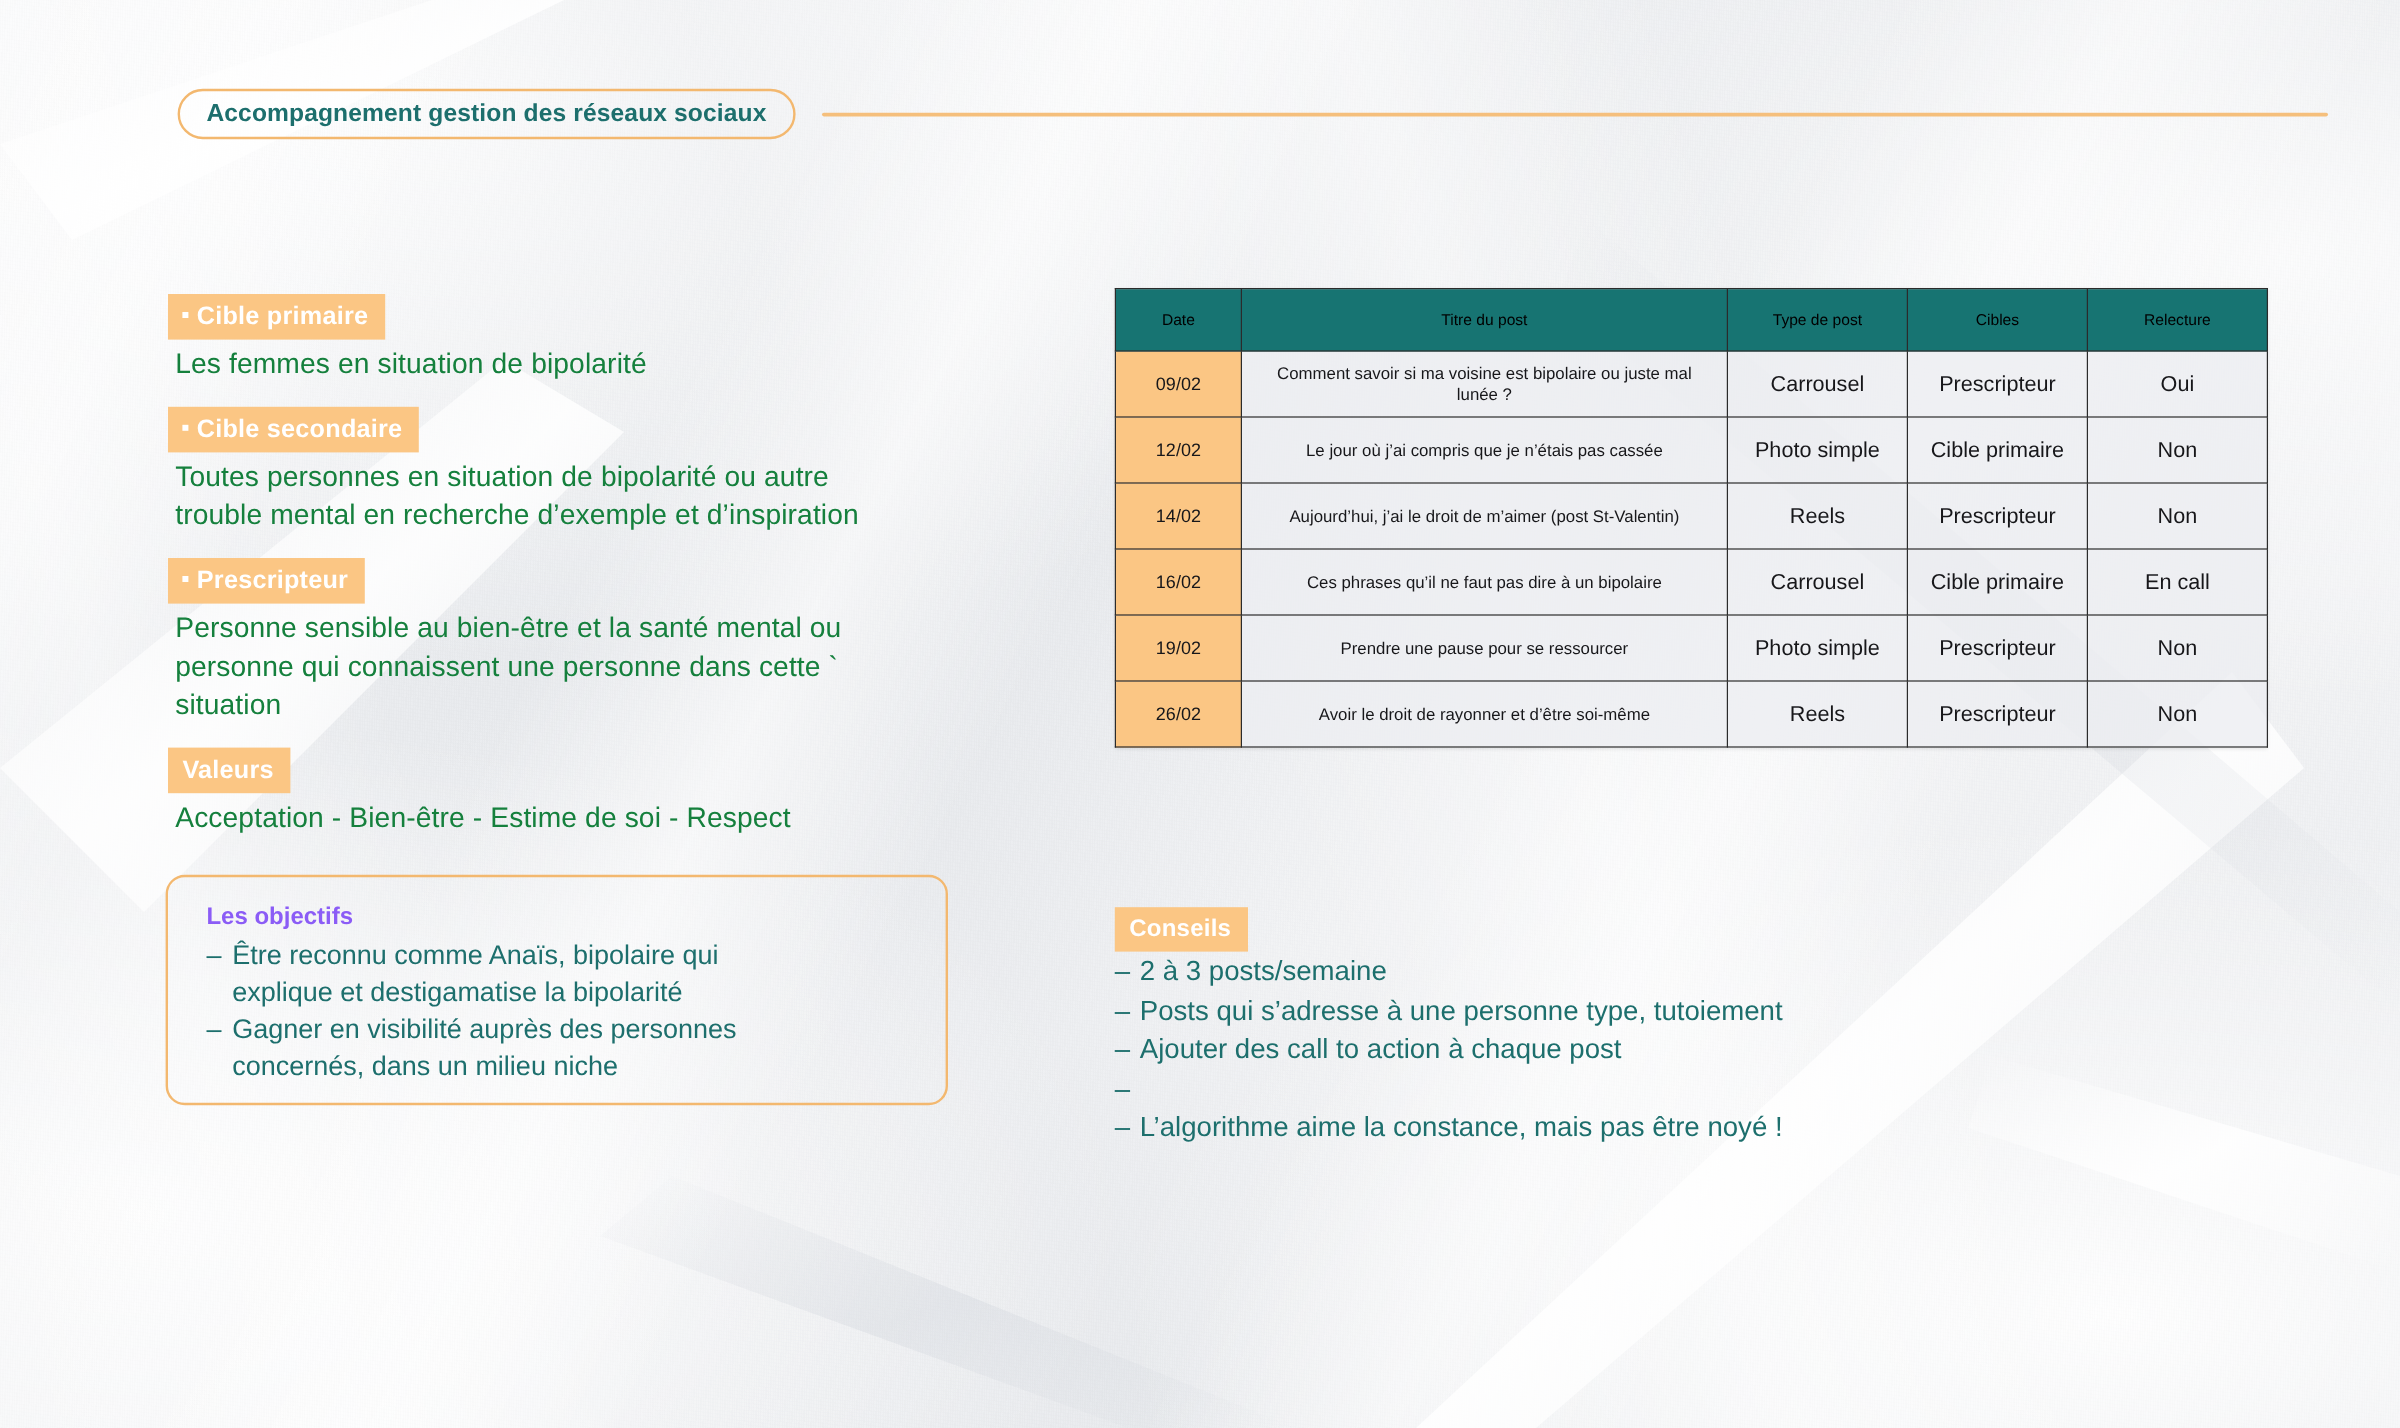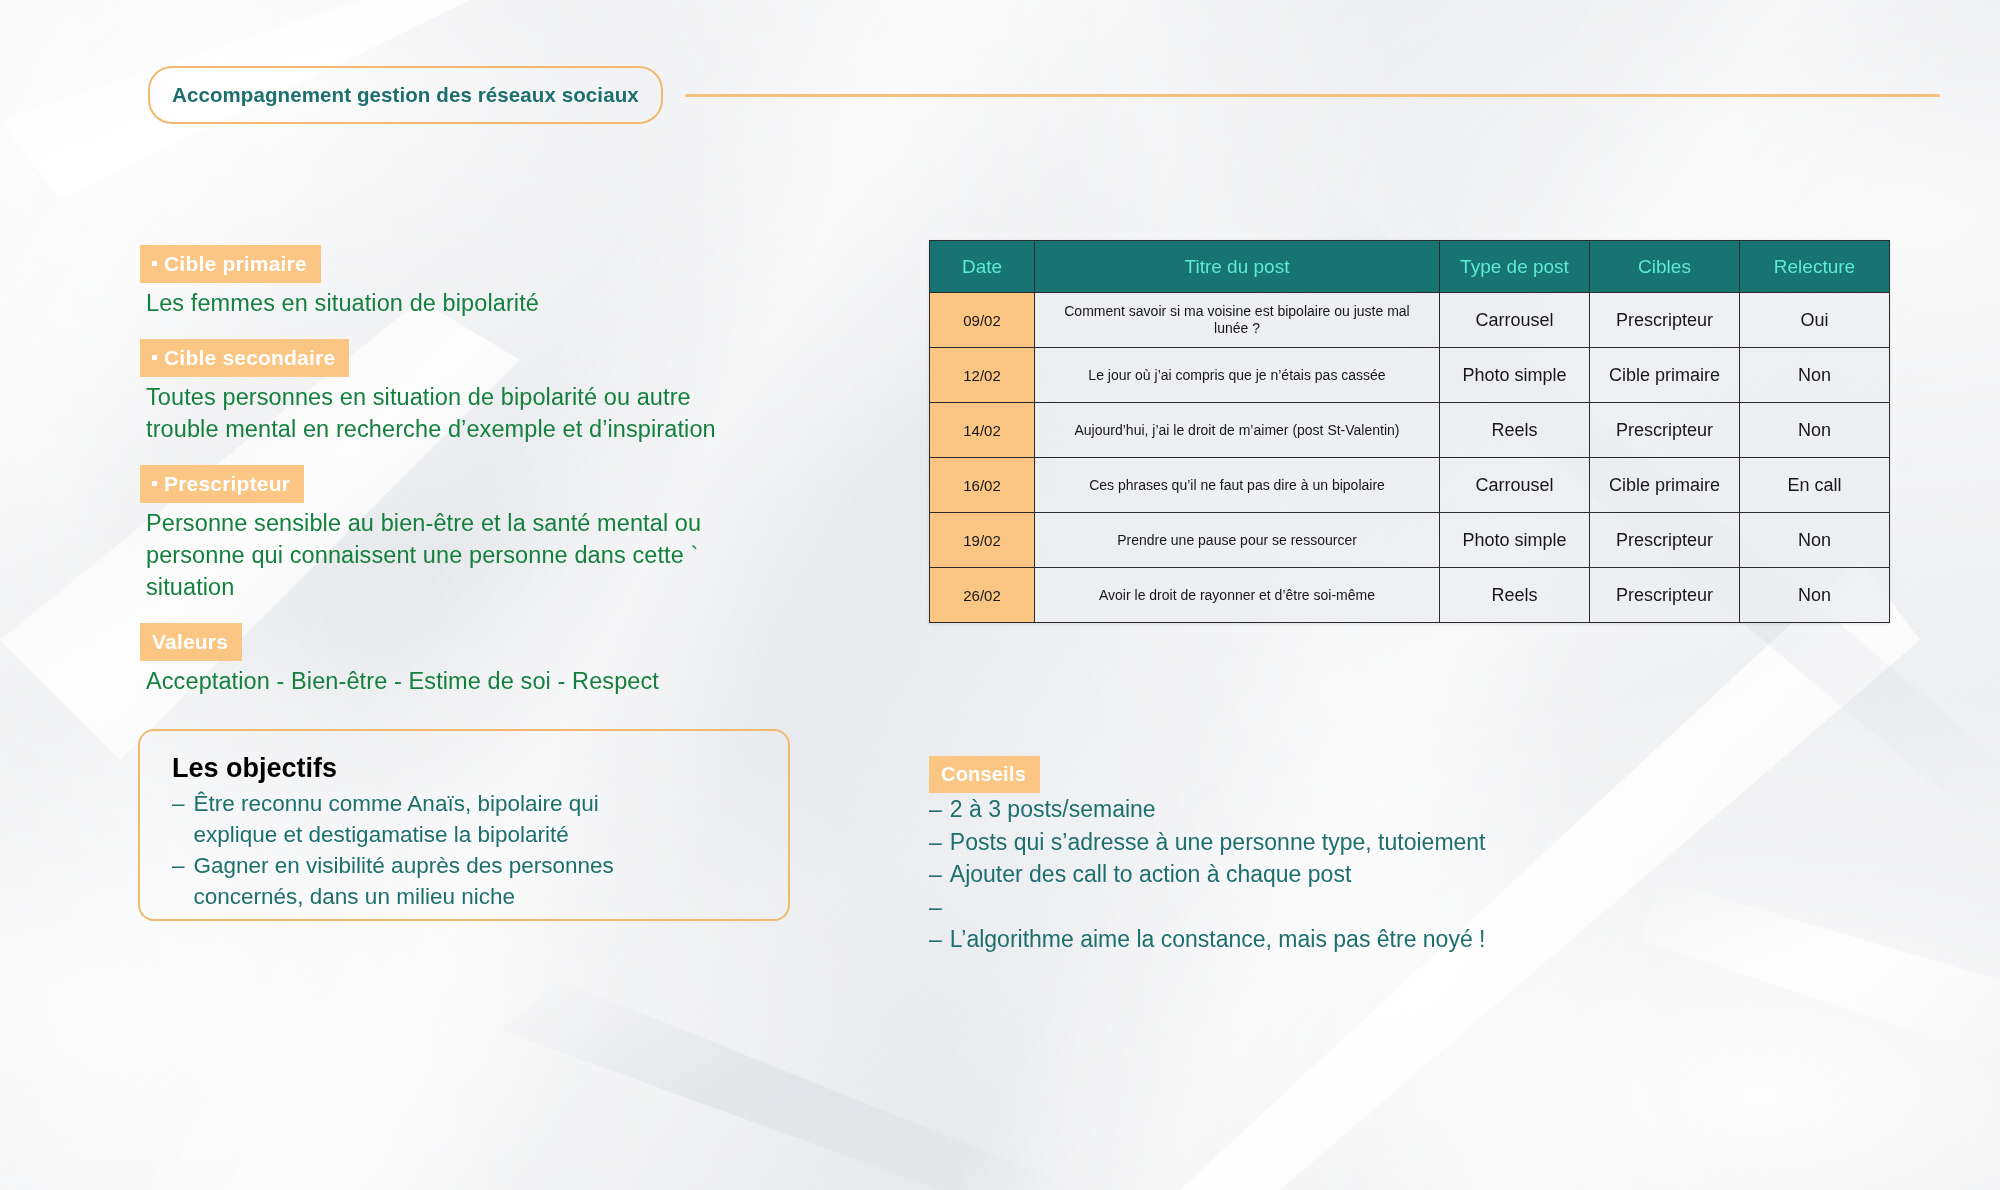"Accompagnement gestion des réseaux" #title-pill { height: 58px -> 42px }
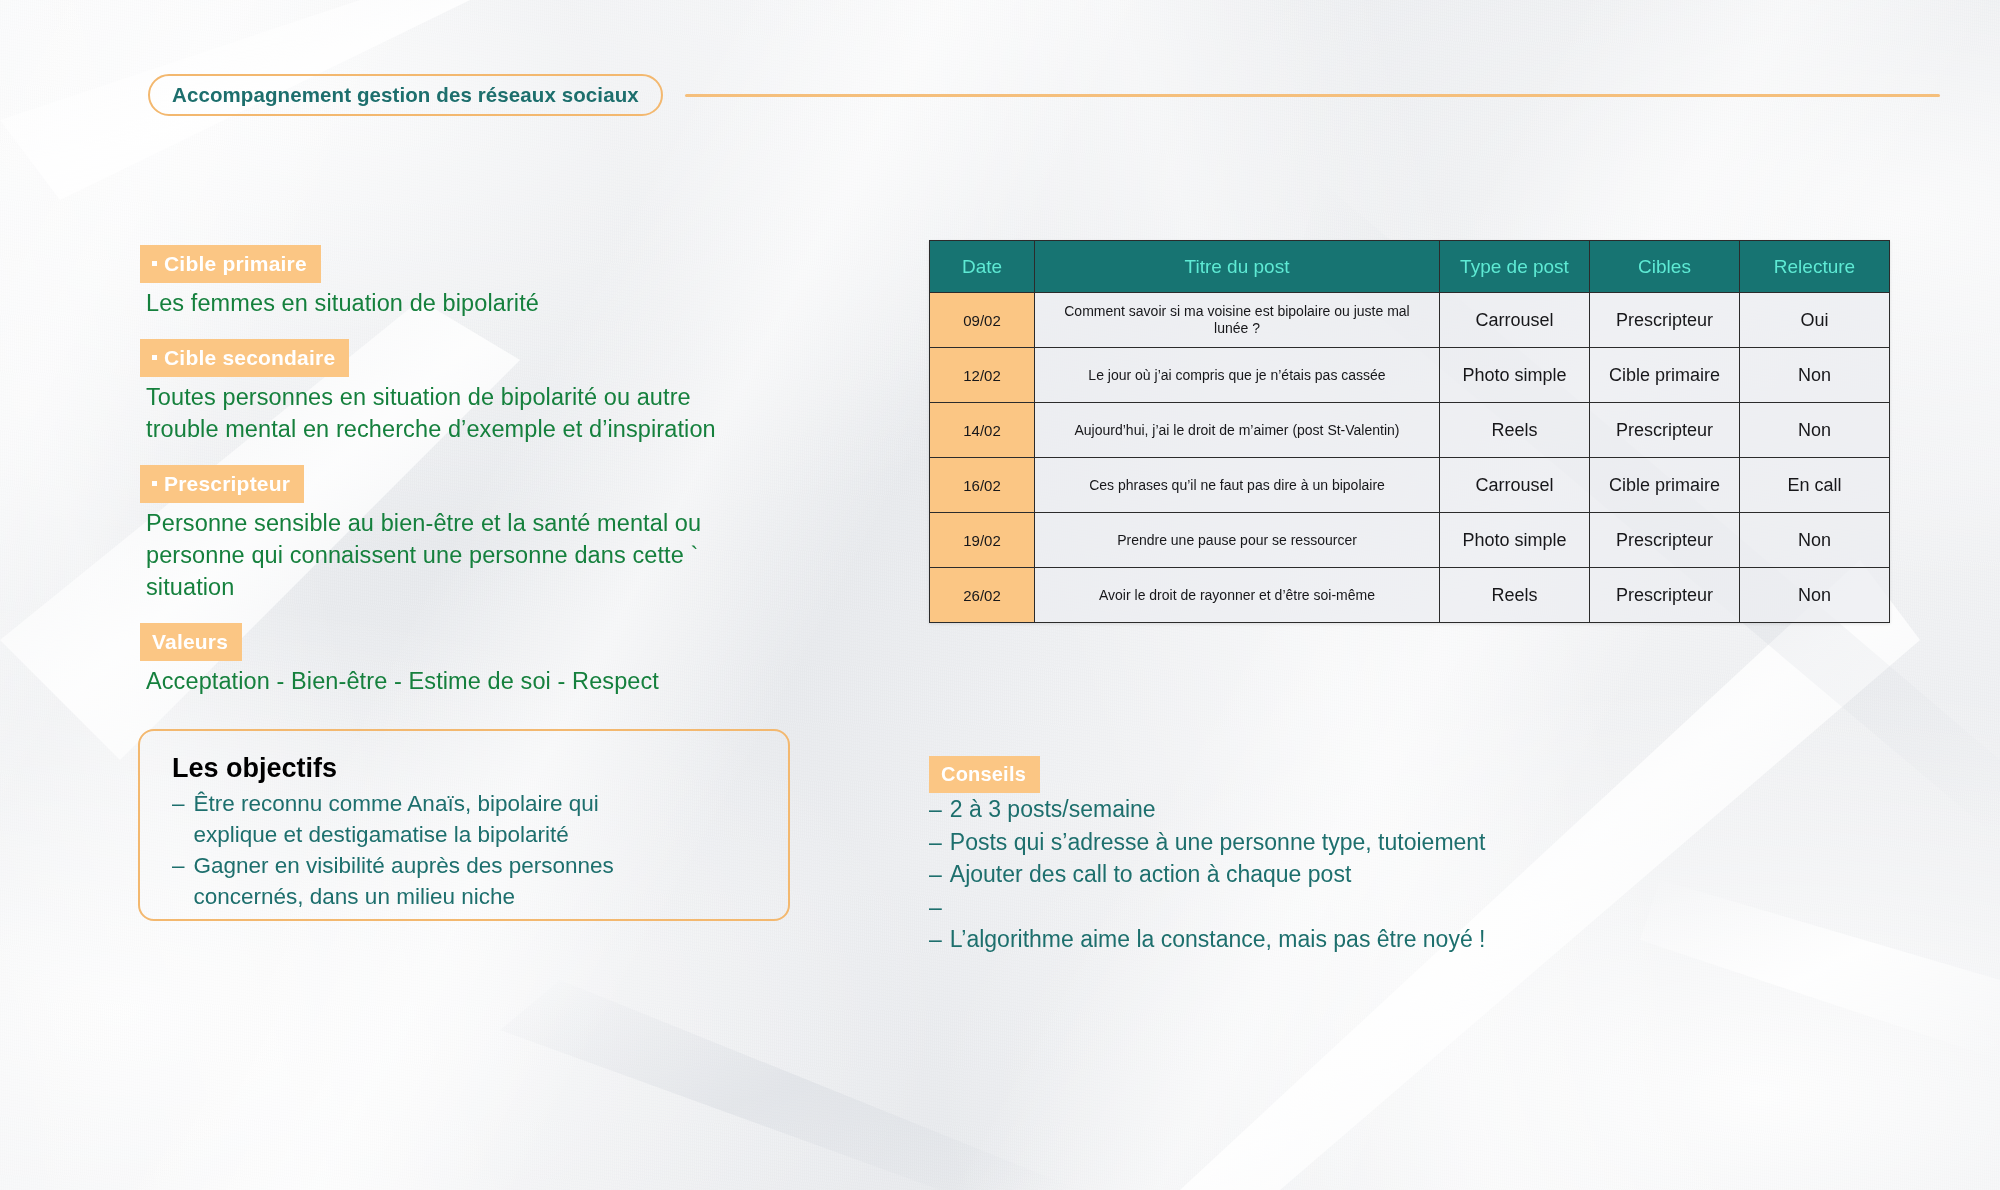"Date" #schedule-table thead th { color: #5eead4 -> #000000; font-size: 19px -> 13px }
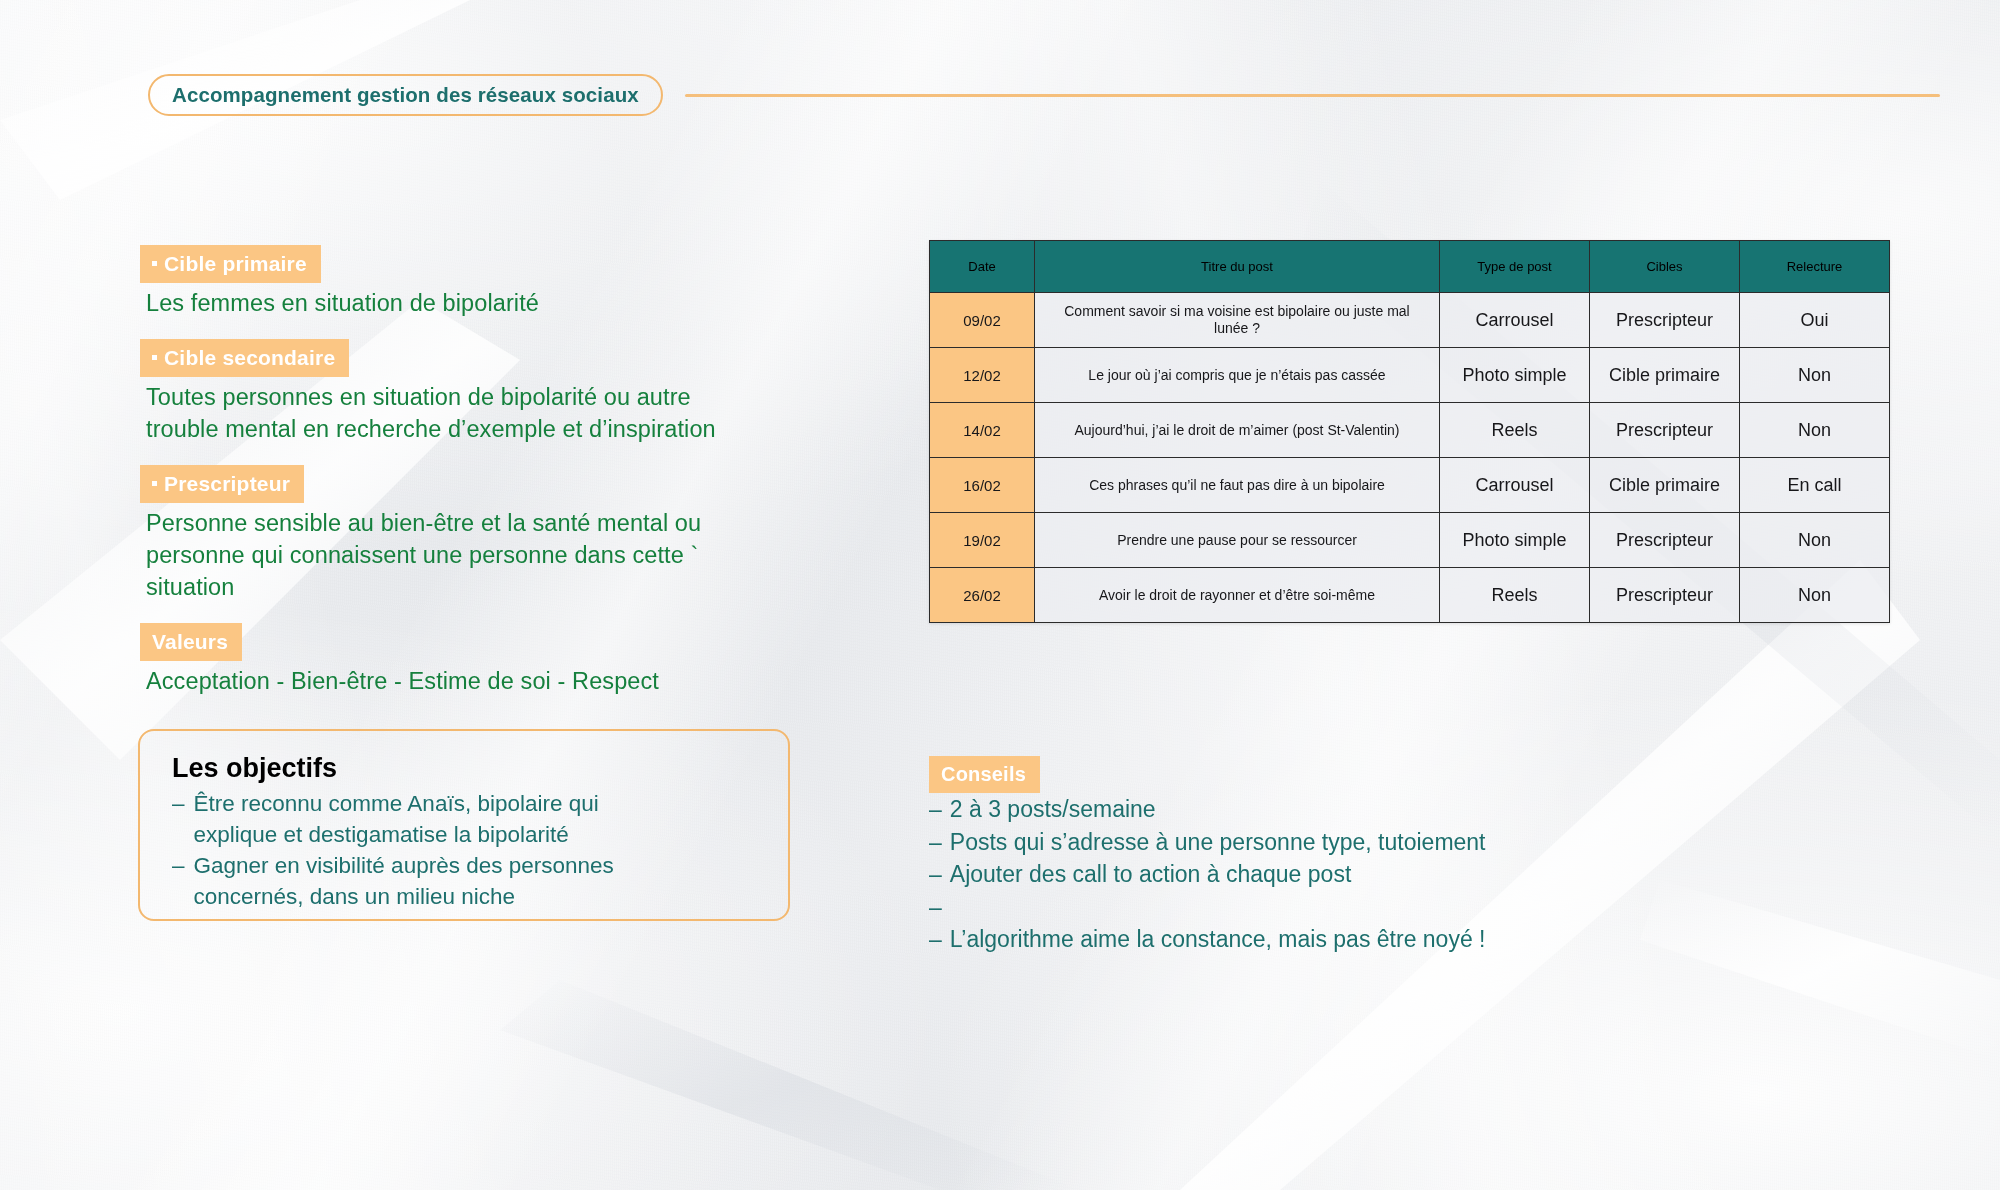"Les objectifs" #objectives-title { color: #000000 -> #8b5cf6; font-size: 27px -> 20px }
